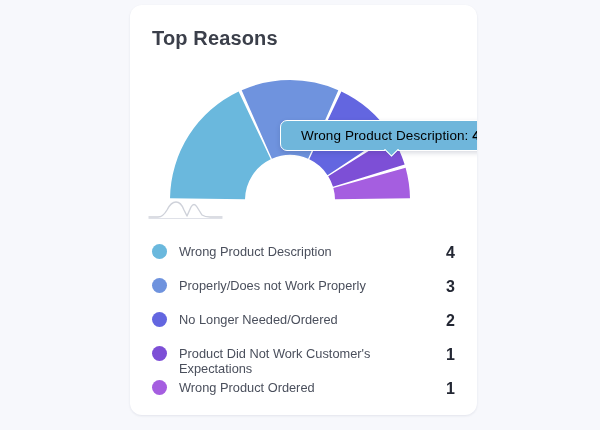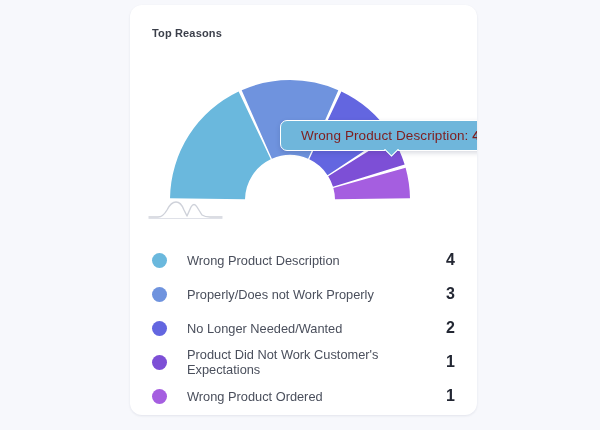"Top Reasons" #card-title { font-size: 11px -> 20px }
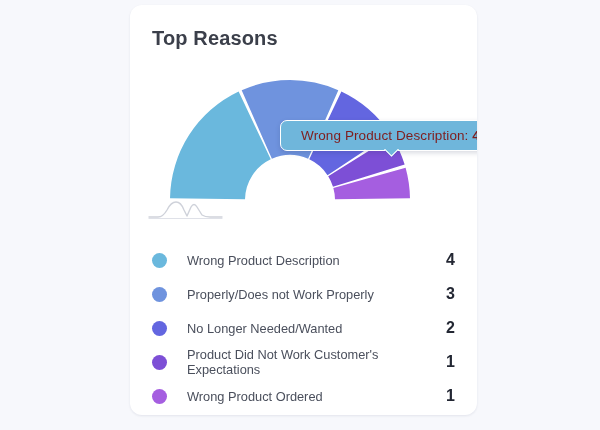"Wrong Product Description: 4" #tooltip-text { color: #7f1d1d -> #000000 }
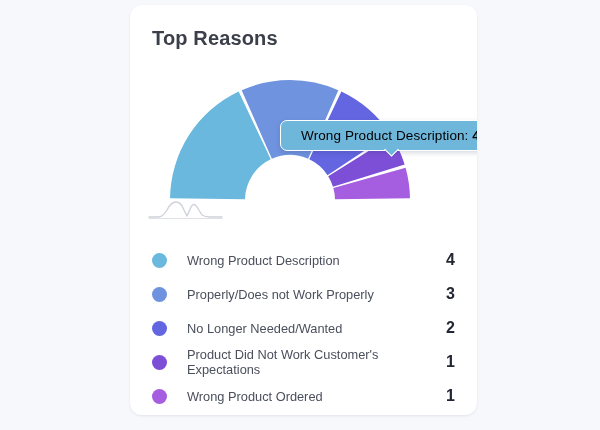"Wrong Product Description" .legend-row { align-items: center -> flex-start; gap: 8px -> none }
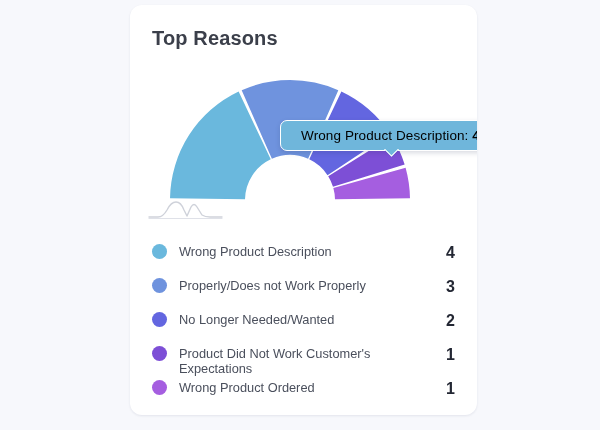"No Longer Needed/Wanted" span.legend-label { text: Needed/Wanted -> Needed/Ordered }
